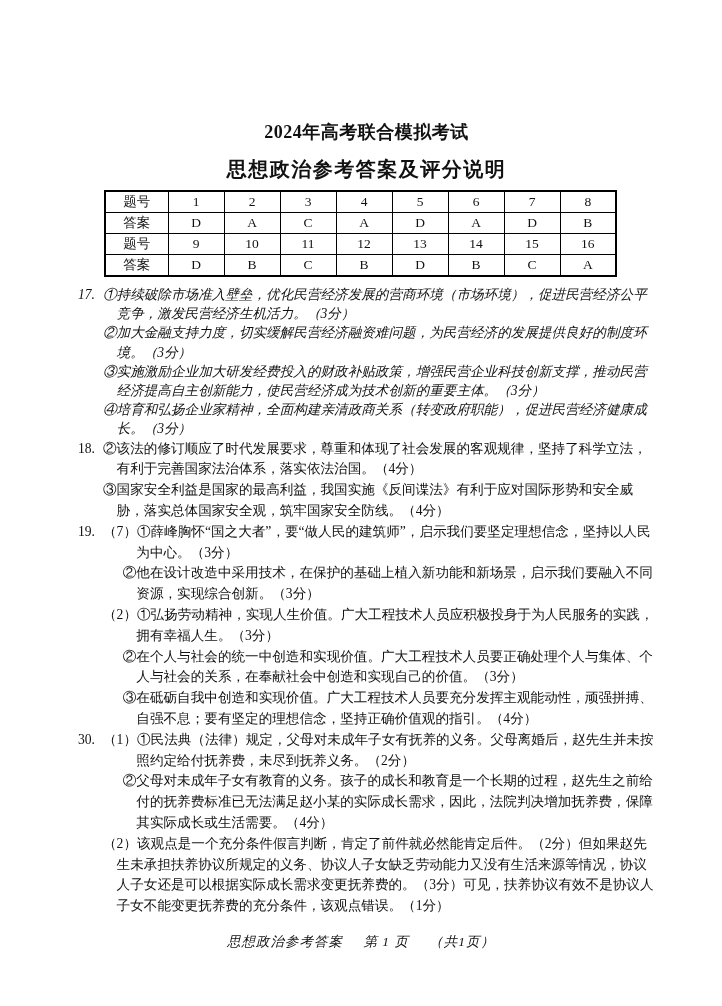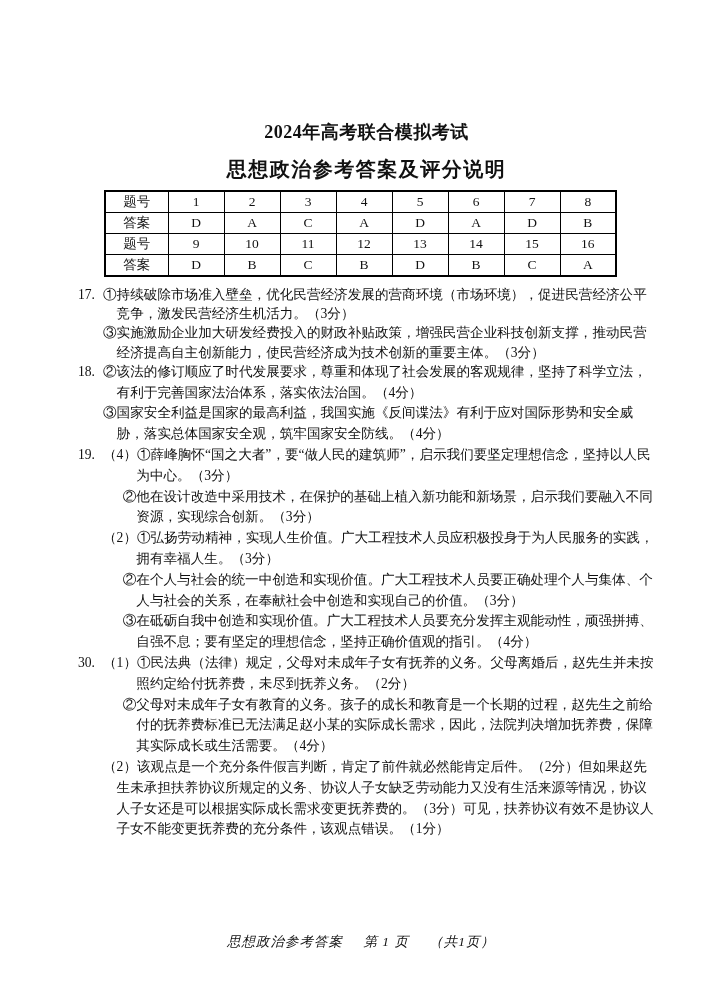"17." .question.tight { font-style: none -> italic }
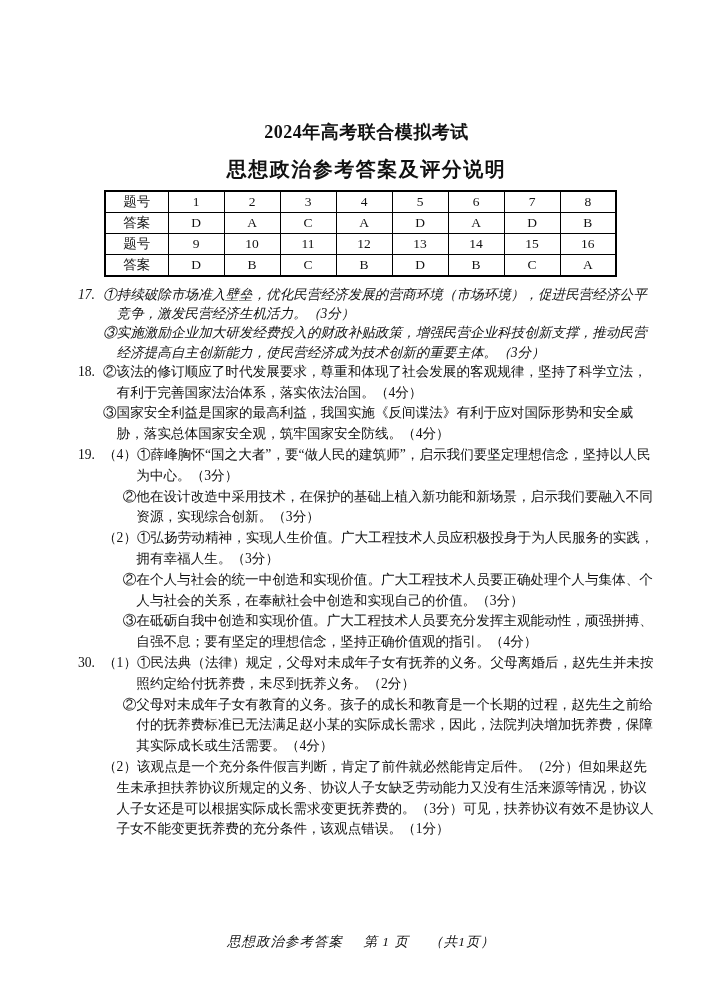"②加大金融支持力度，切实缓解民营经济融资难问题，为民营经济的发展提供良好的制度环" div.blk { html: none -> <div>②加大金融支持力度，切实缓解民营经济融资难问题，为民营经济的发展提供良好的制度环境。（3分）</div> }
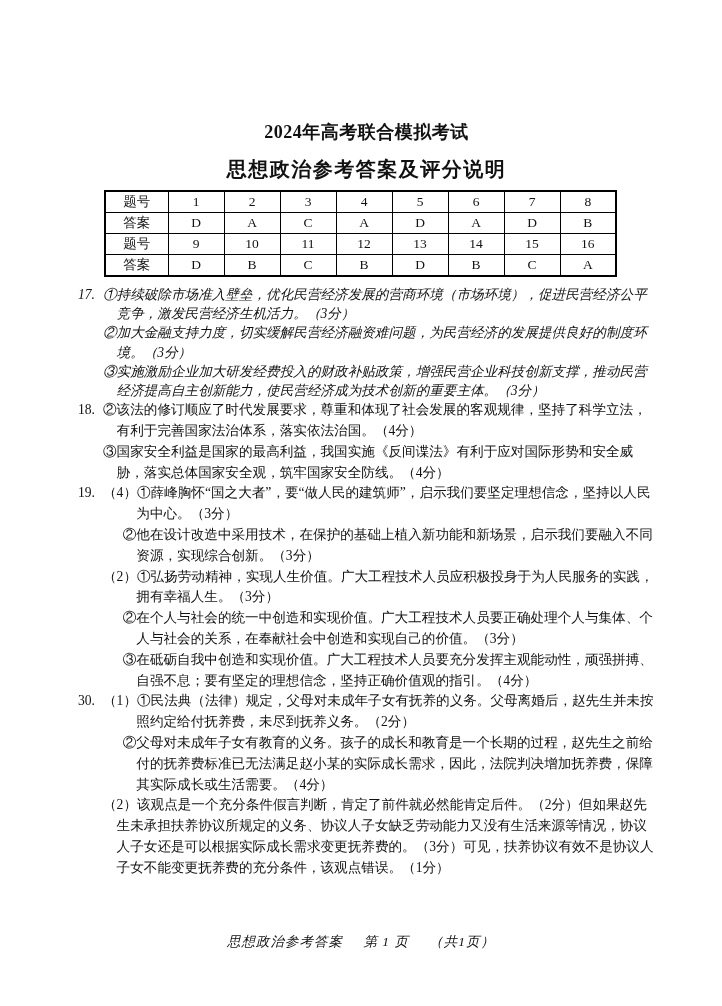"④培育和弘扬企业家精神，全面构建亲清政商关系（转变政府职能），促进民营经济健康成" div.blk { html: none -> <div>④培育和弘扬企业家精神，全面构建亲清政商关系（转变政府职能），促进民营经济健康成长。（3分）</div> }
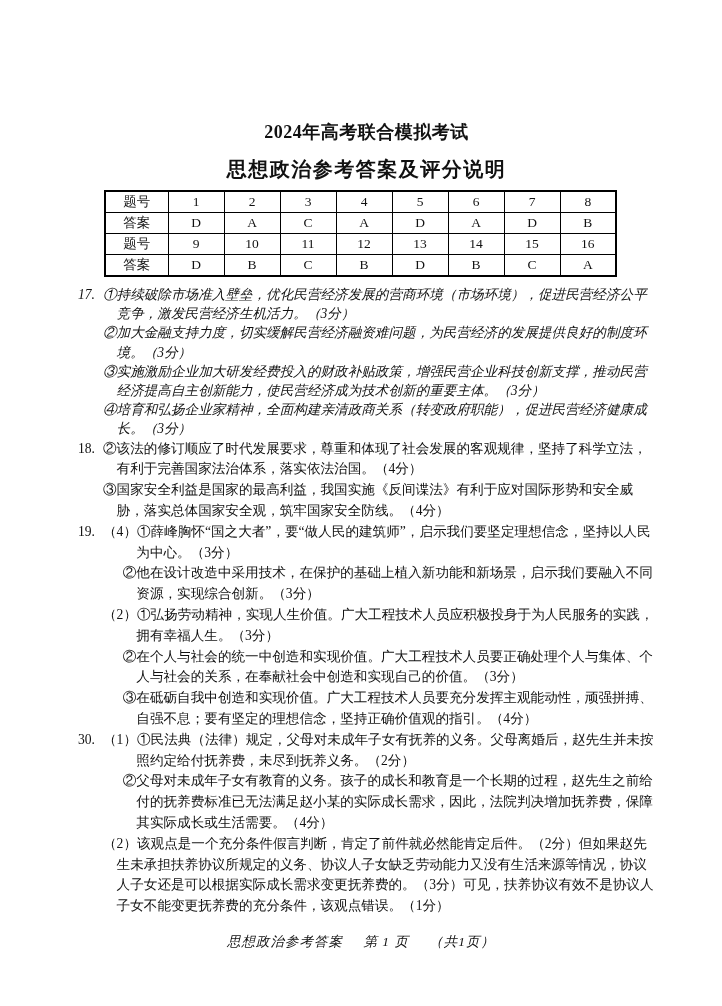"（4）①薛峰胸怀“国之大者”，要“做人民的建筑师”，启示我们要坚定理想信念，坚持" div.blk { text: 4 -> 7 }
